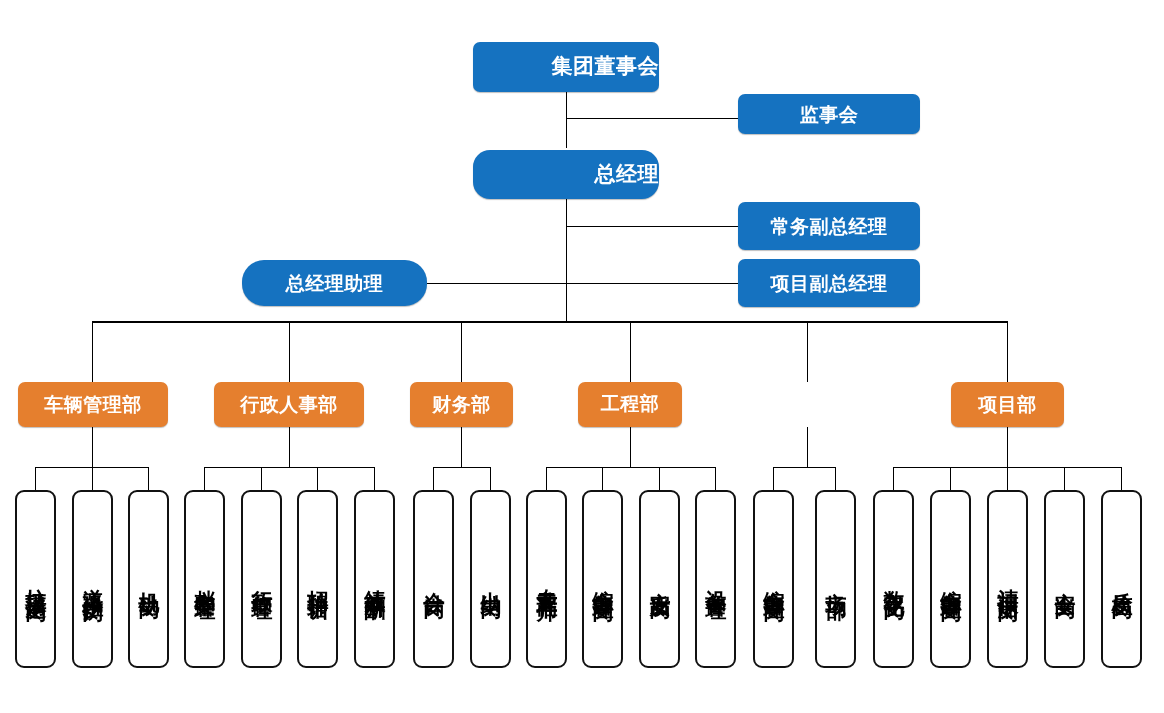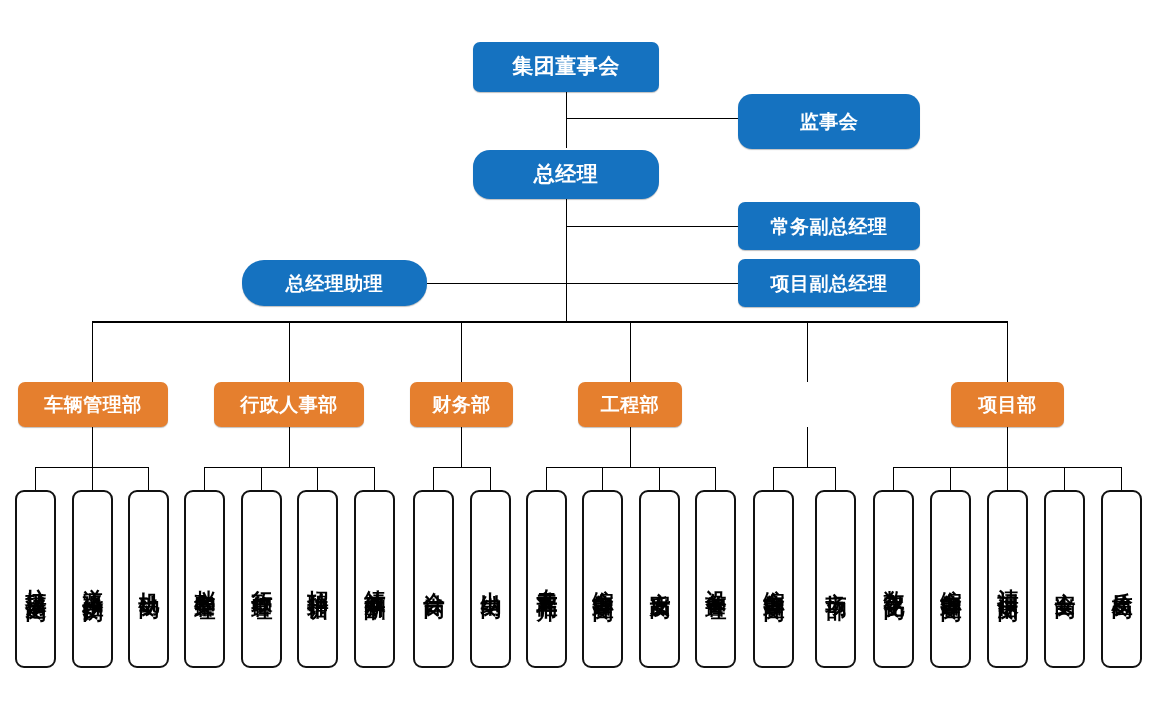"集团董事会" .node.lvl1 { justify-content: none -> flex-end }
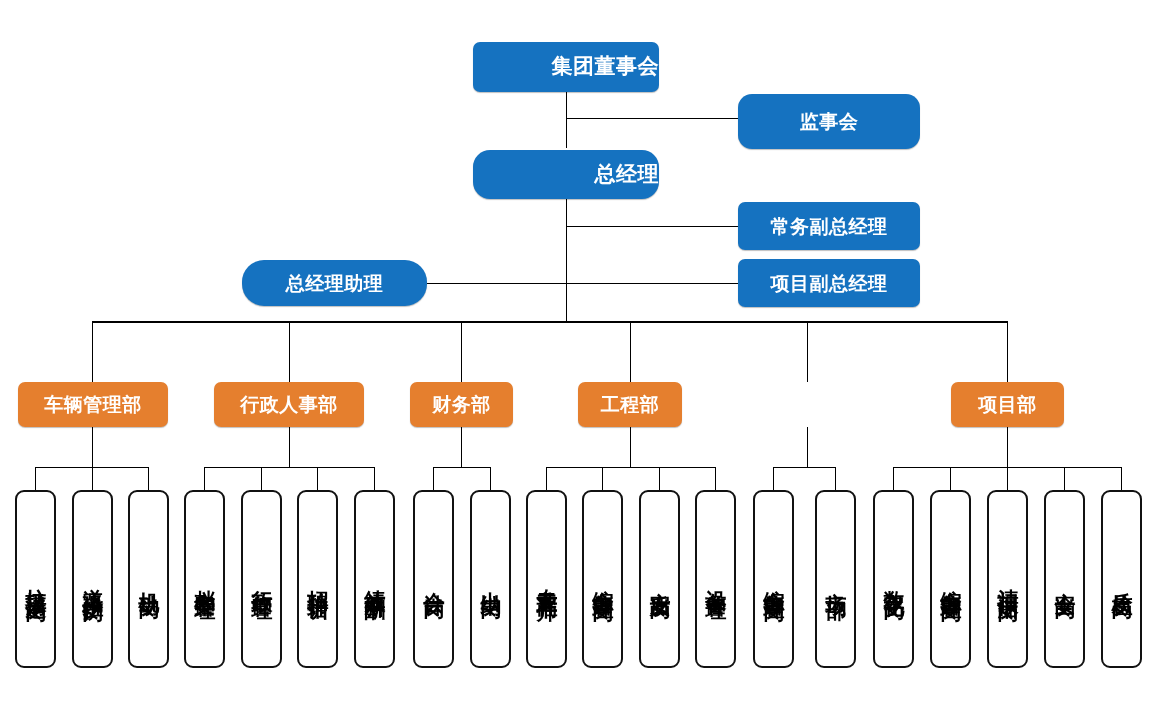"监事会" div.node { border-radius: 14px -> none; height: 55px -> 40px }
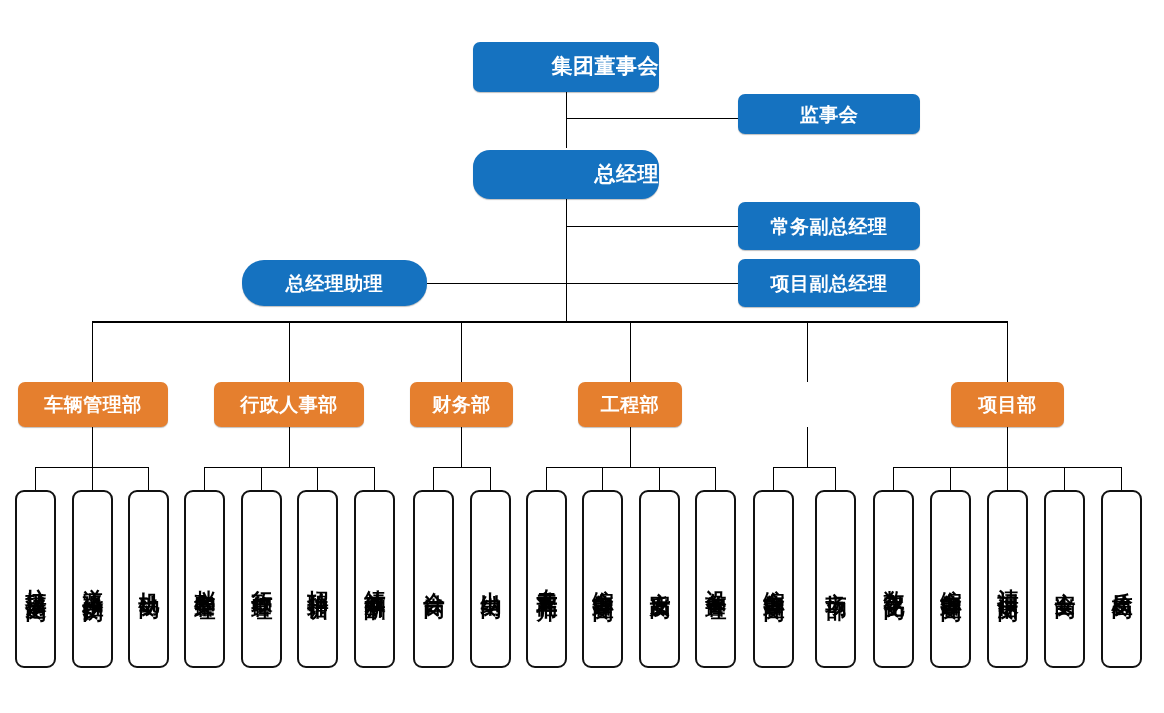"工程部" div.node { font-family: none -> Liberation Serif, serif }
